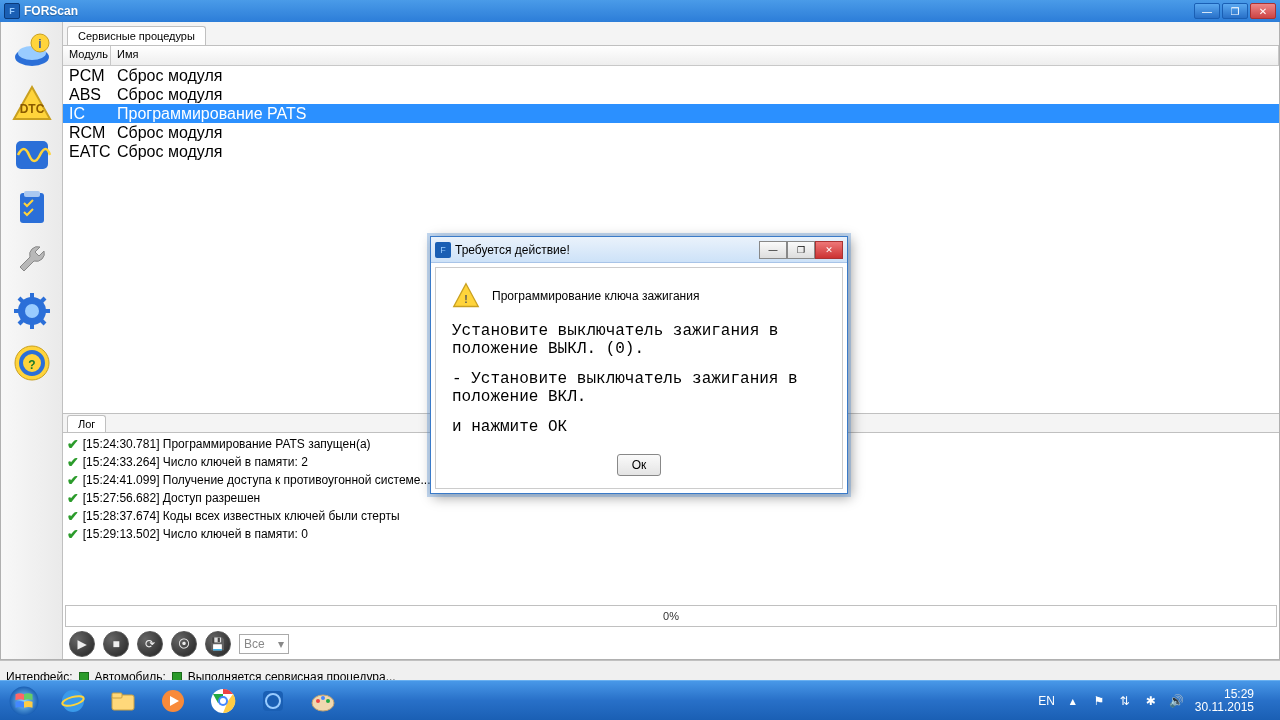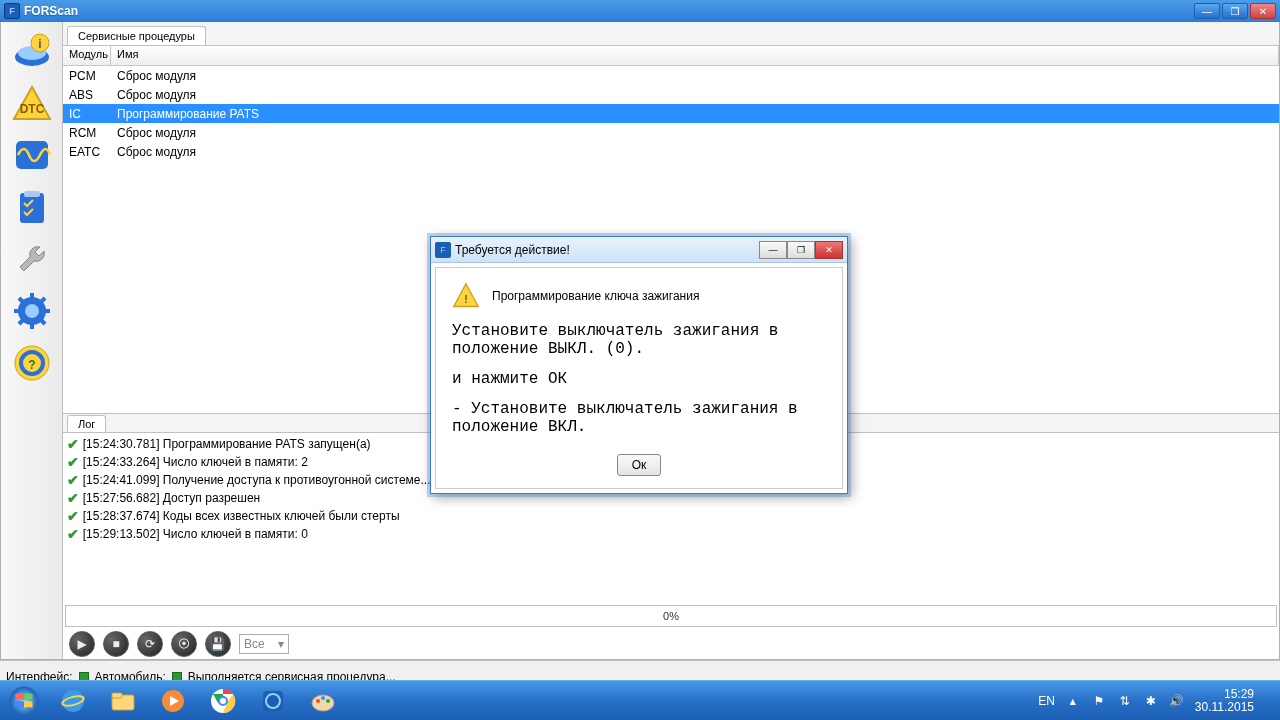"PCM" .td { font-size: 12px -> 16px }
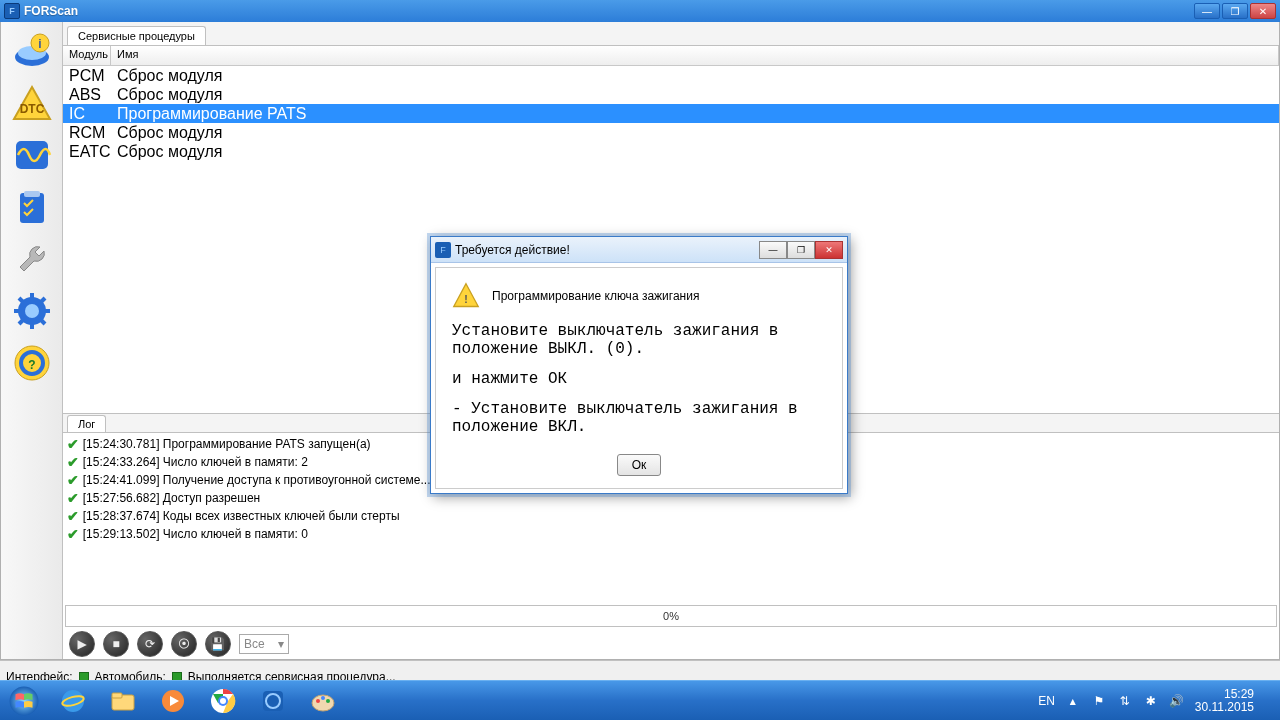"и нажмите ОК" p { order: before "- Установите выключатель зажигания в" -> after "- Установите выключатель зажигания в" }
